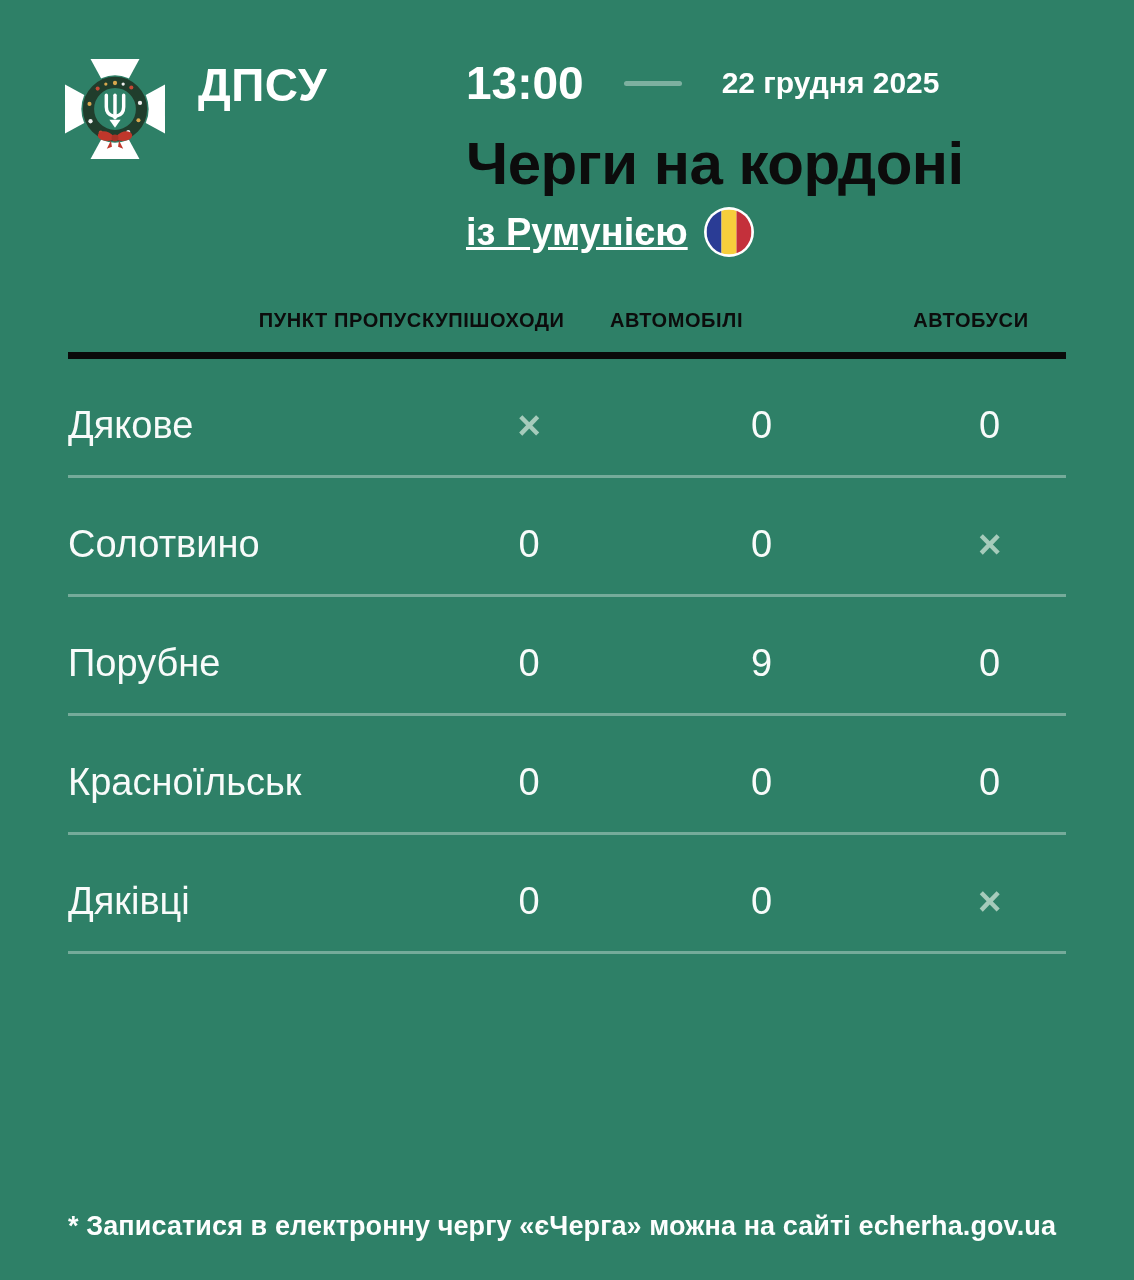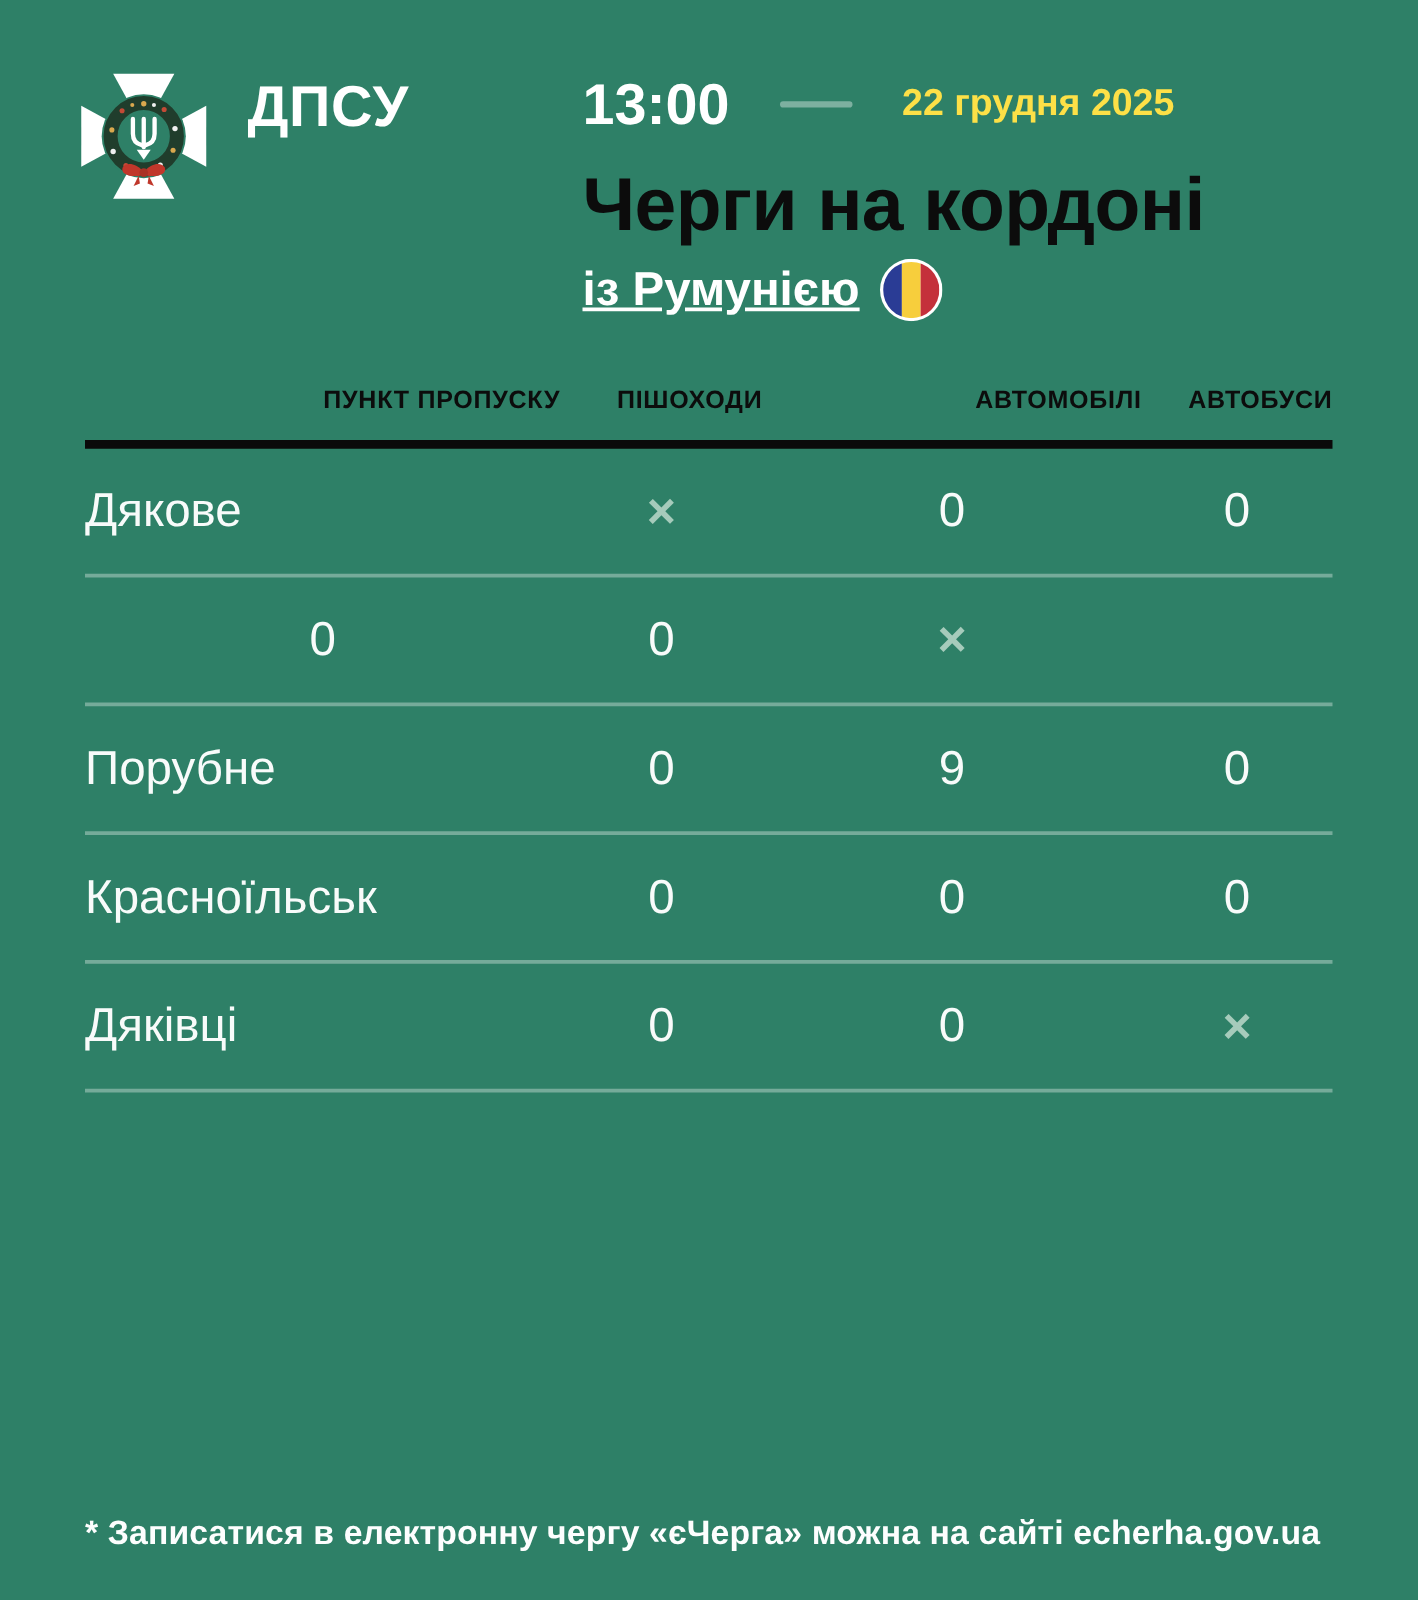"22 грудня 2025" .date-value { color: #fde047 -> #ffffff }
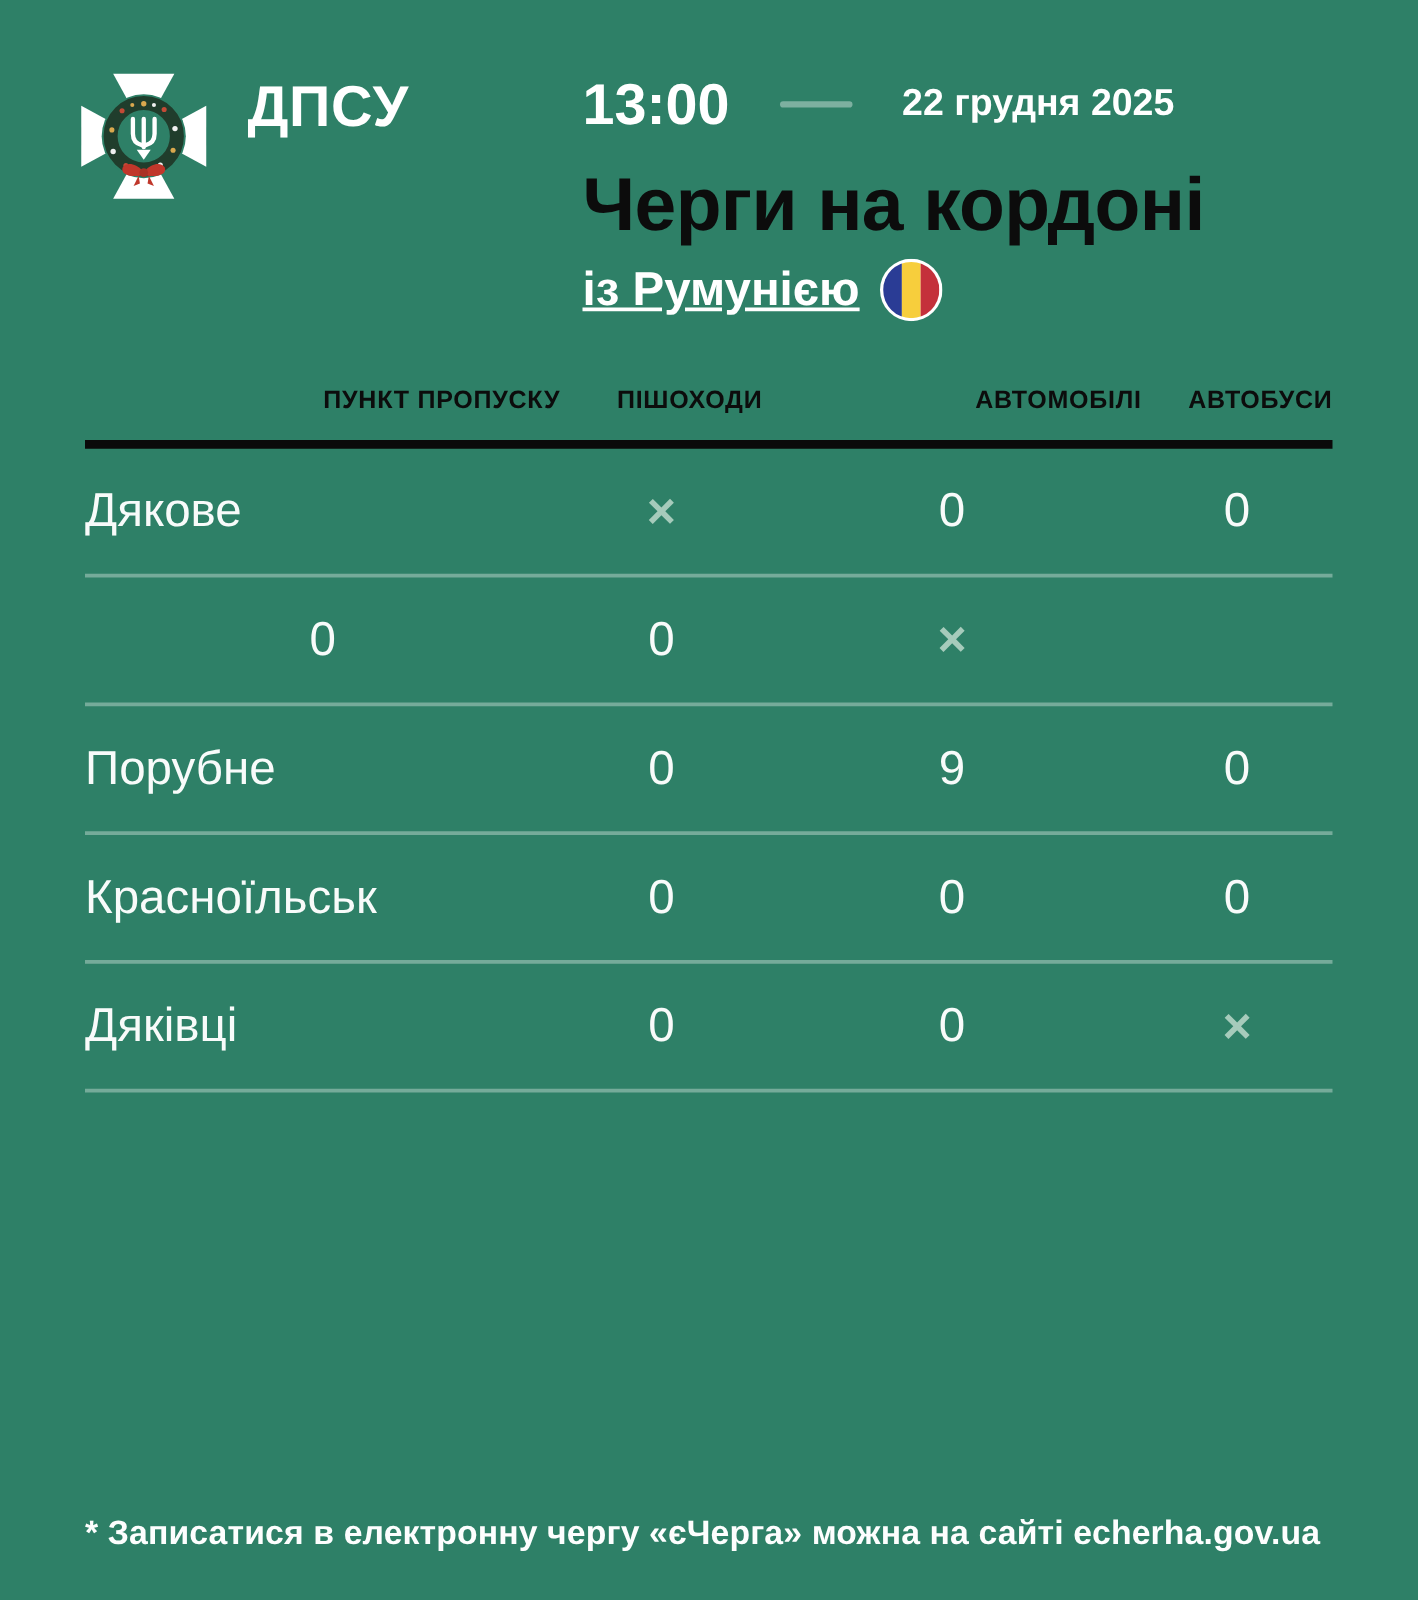"ПІШОХОДИ" .thead-cell { text-align: right -> left }
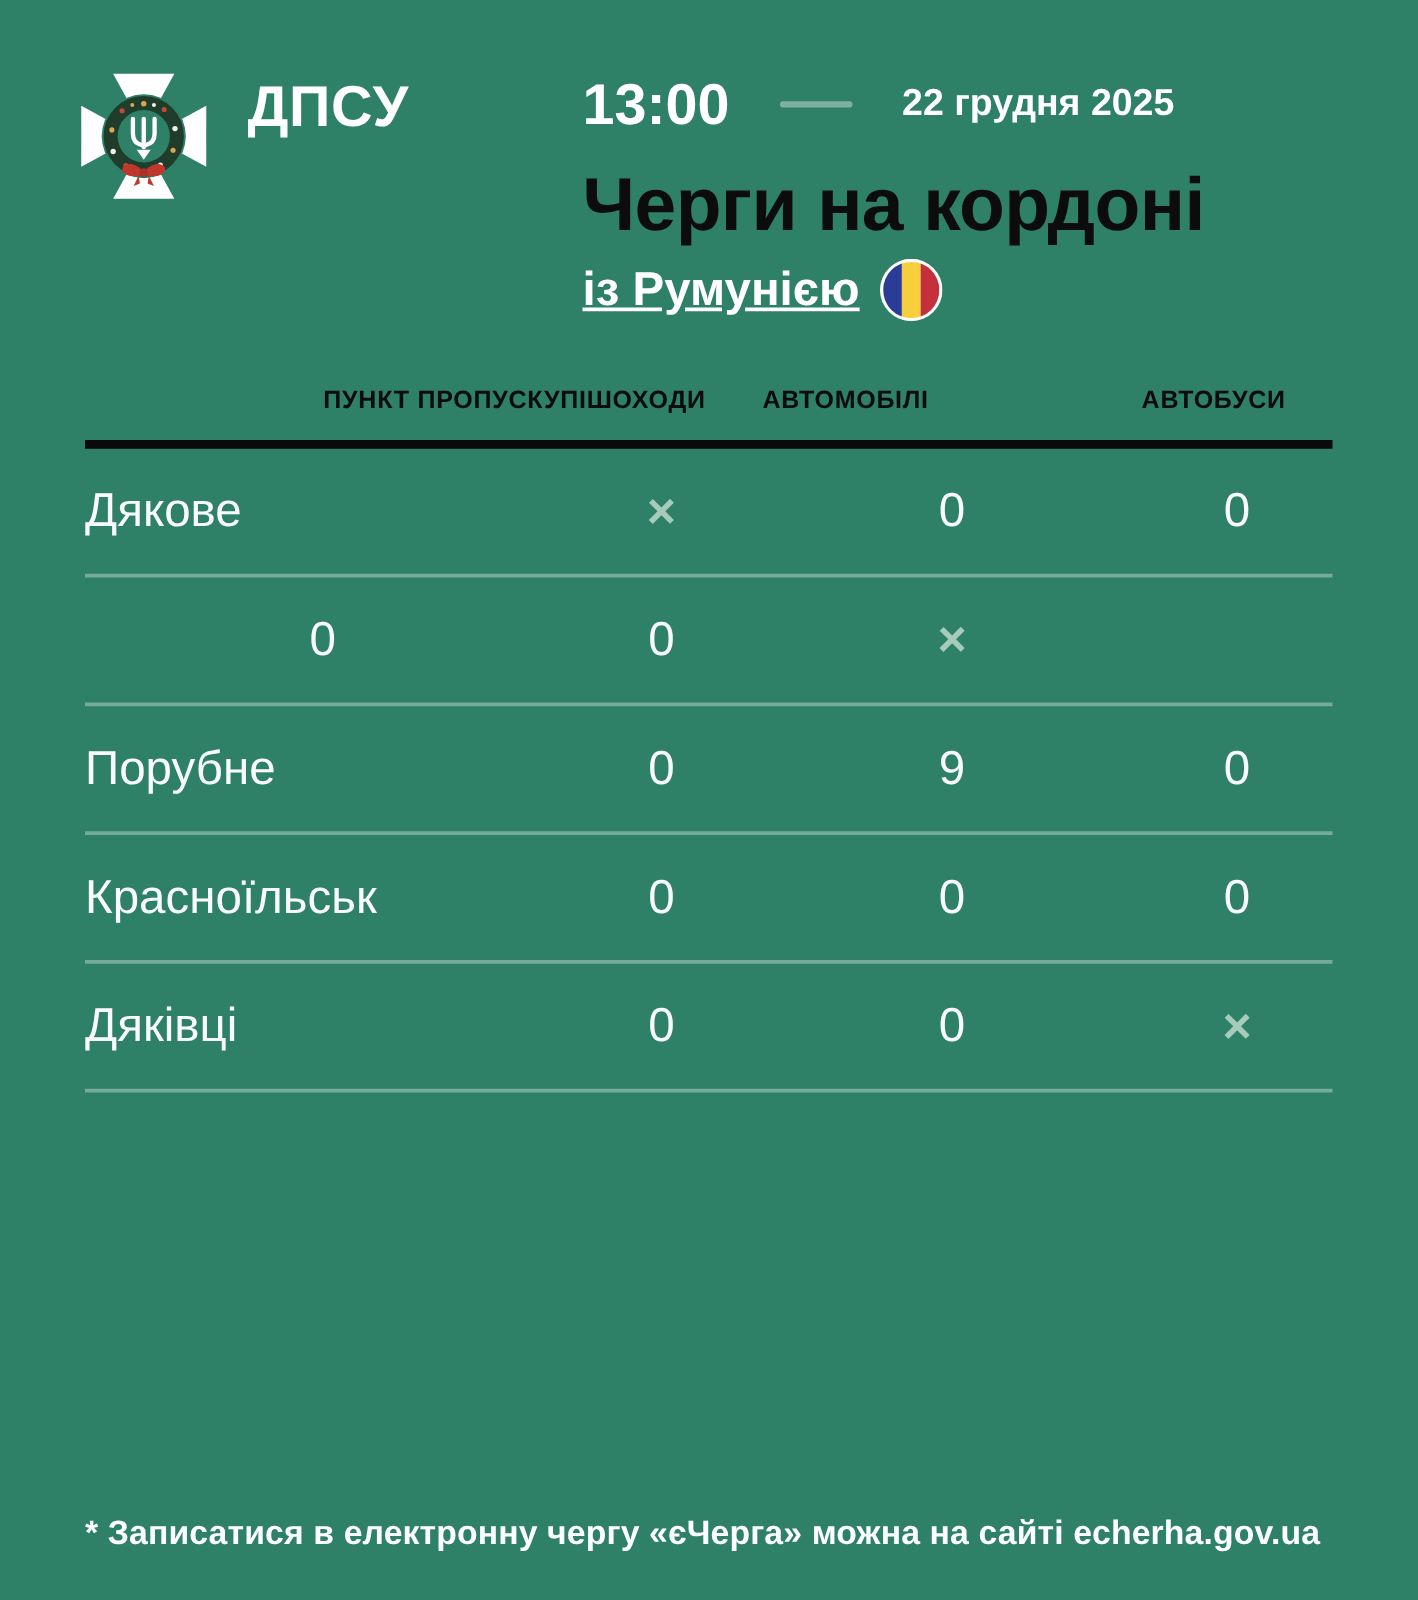"Дякове" .trow { margin-top: none -> 16px }
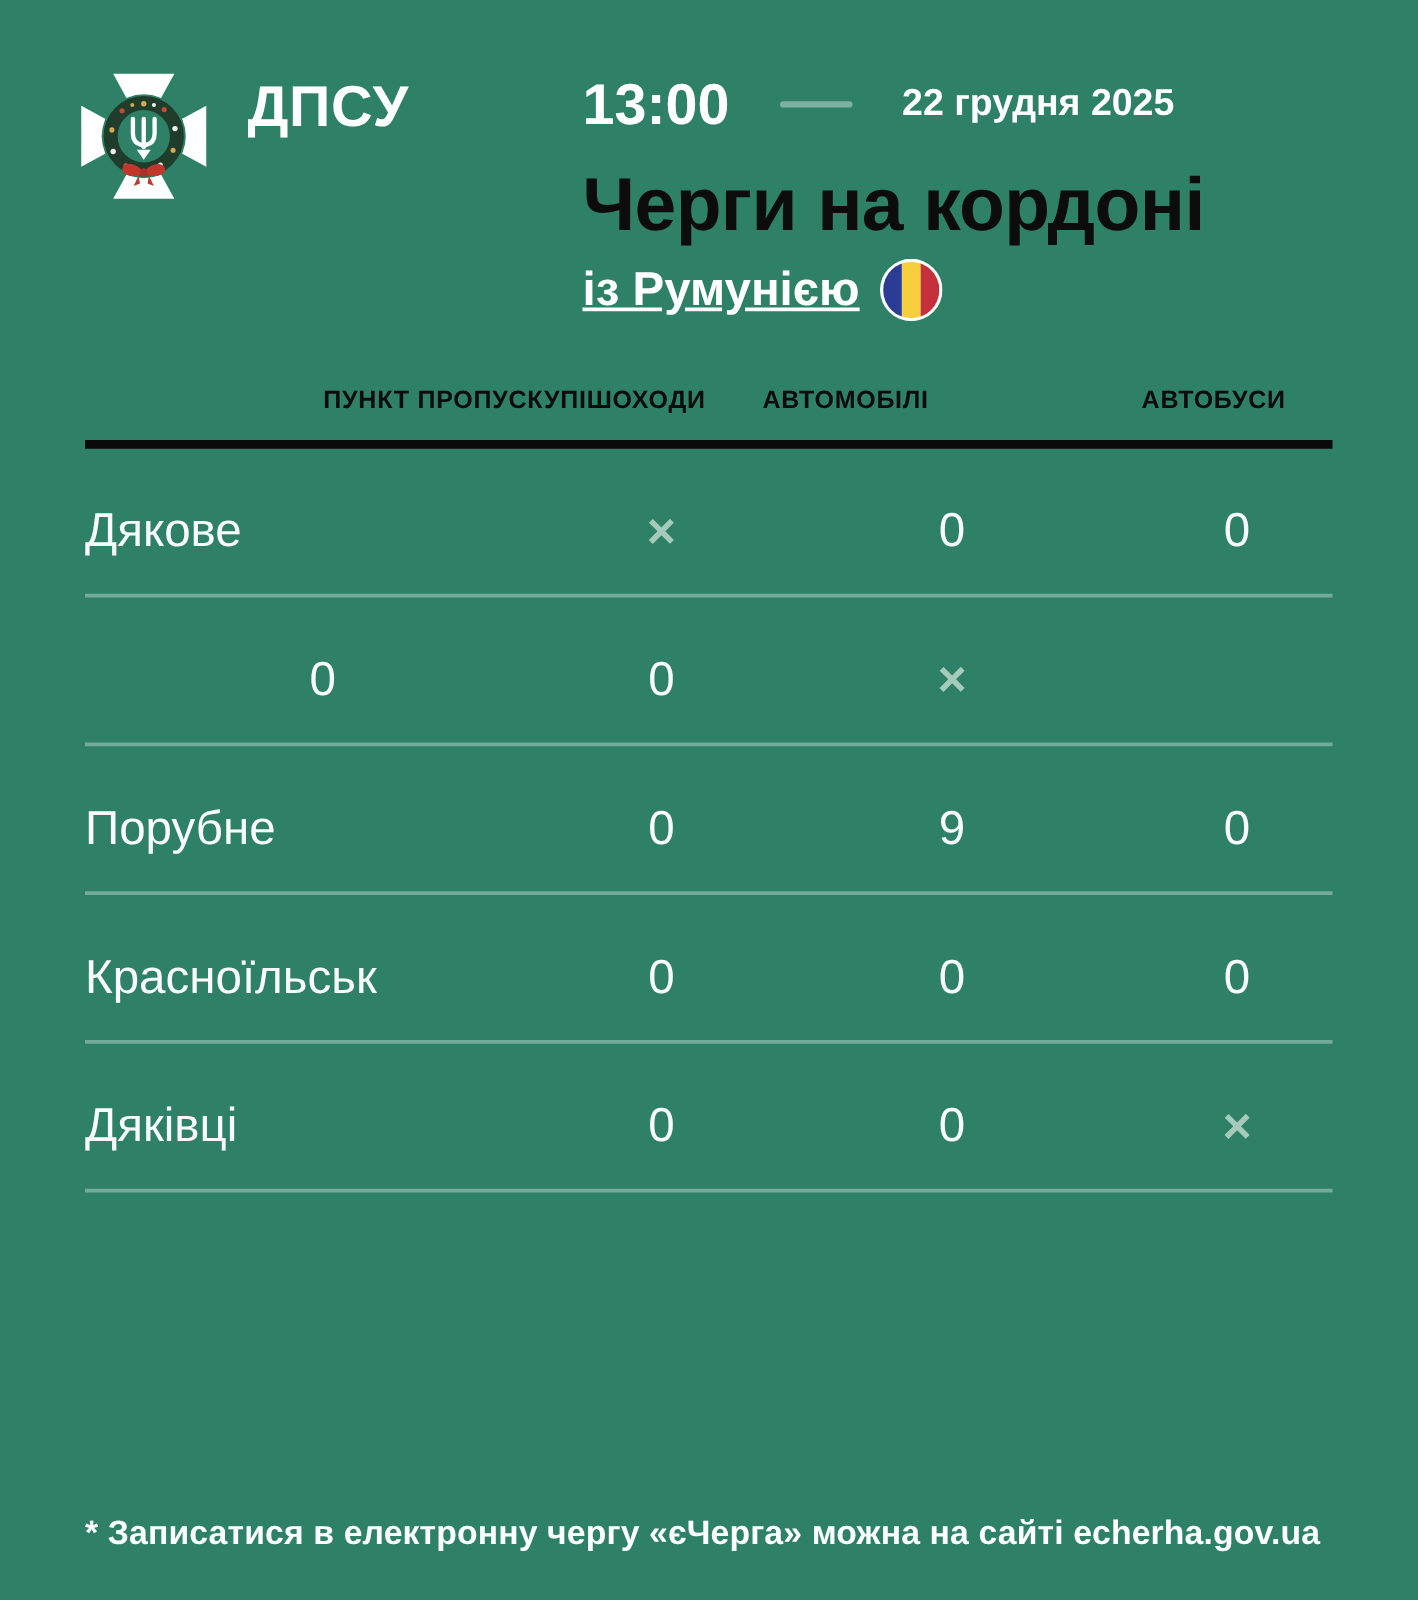"Солотвино" div.cell { html: none -> <div>Солотвино</div> }
